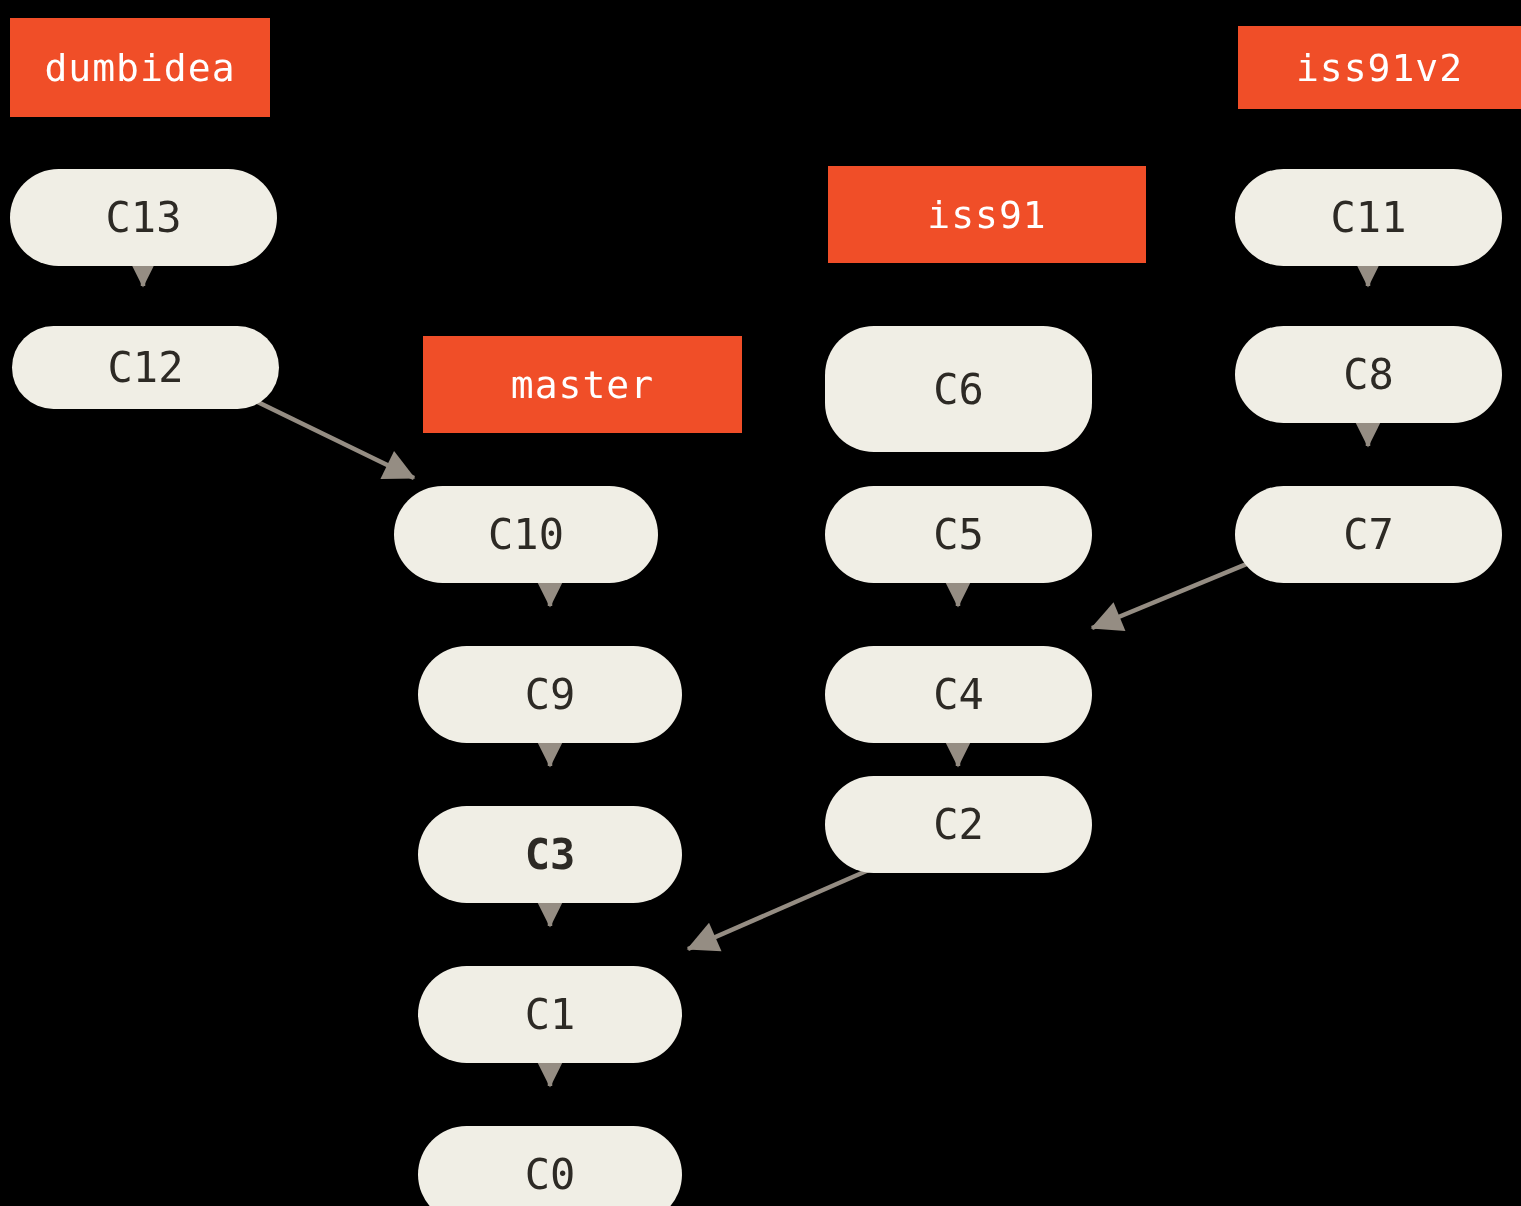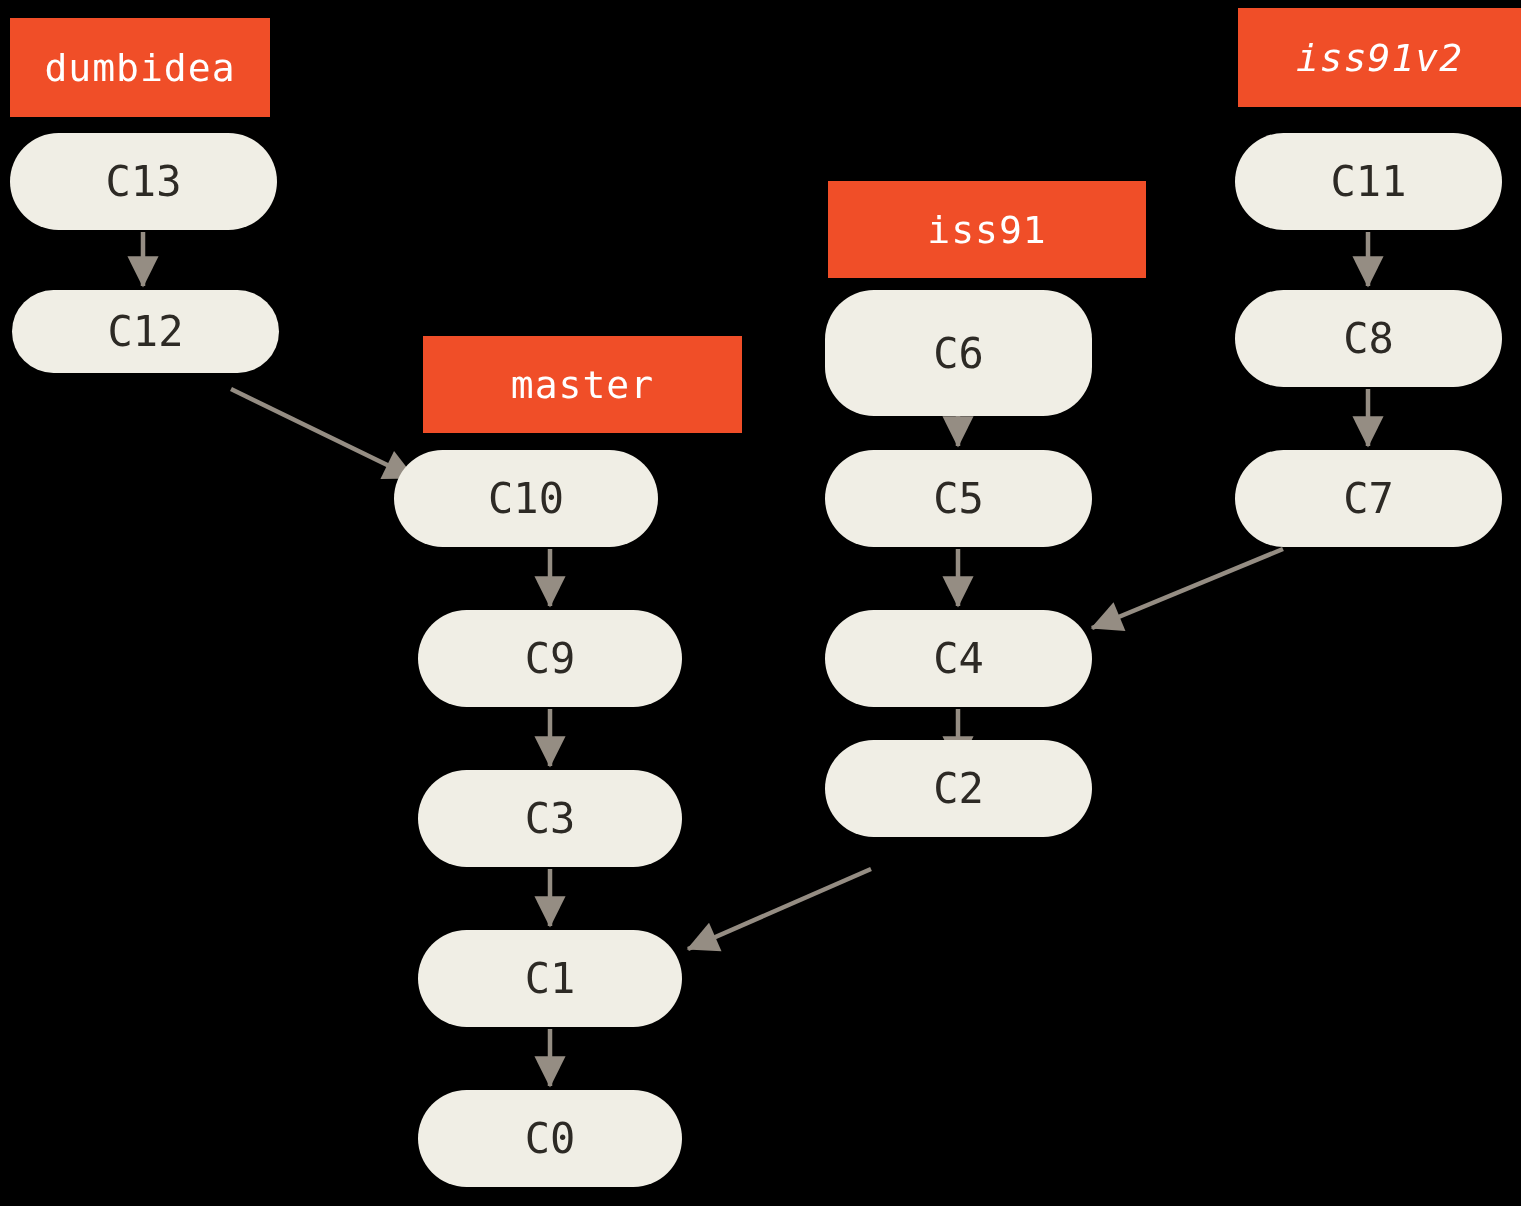"iss91v2" div.branch-box { font-style: italic -> none; height: 99px -> 83px; top: 8px -> 26px }
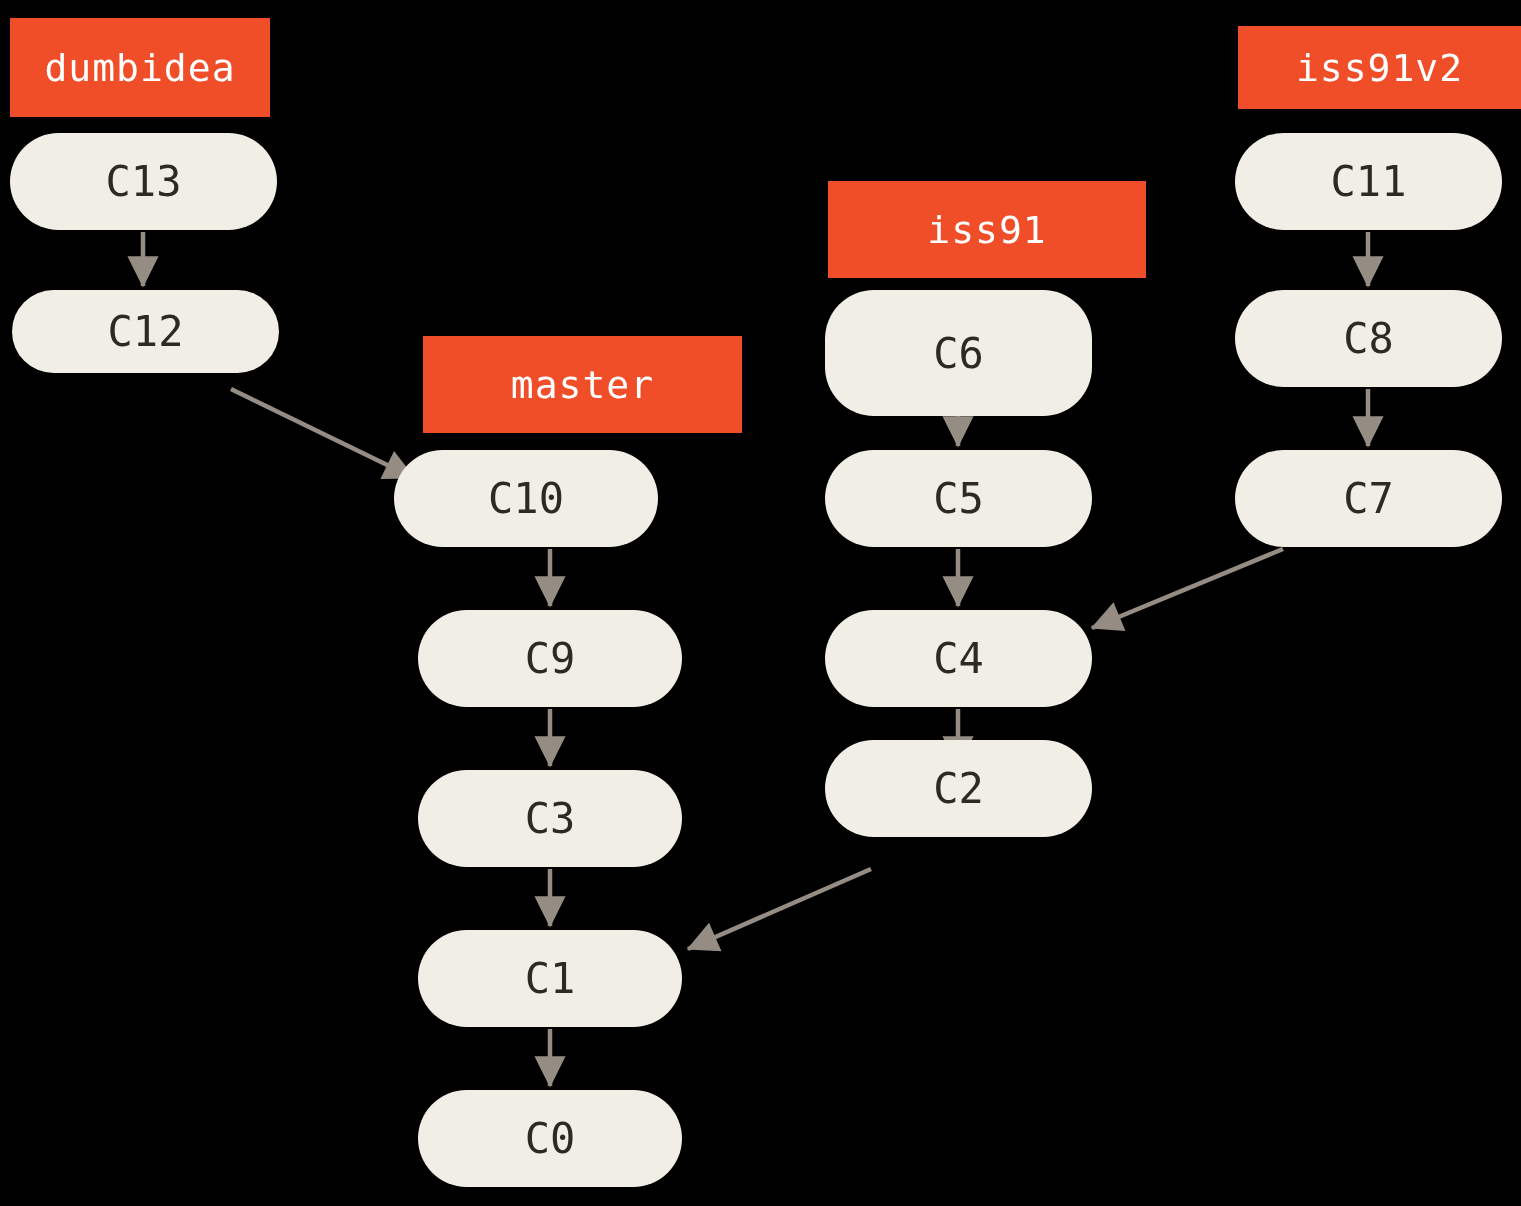"C13" .pill { margin-top: none -> 36px }
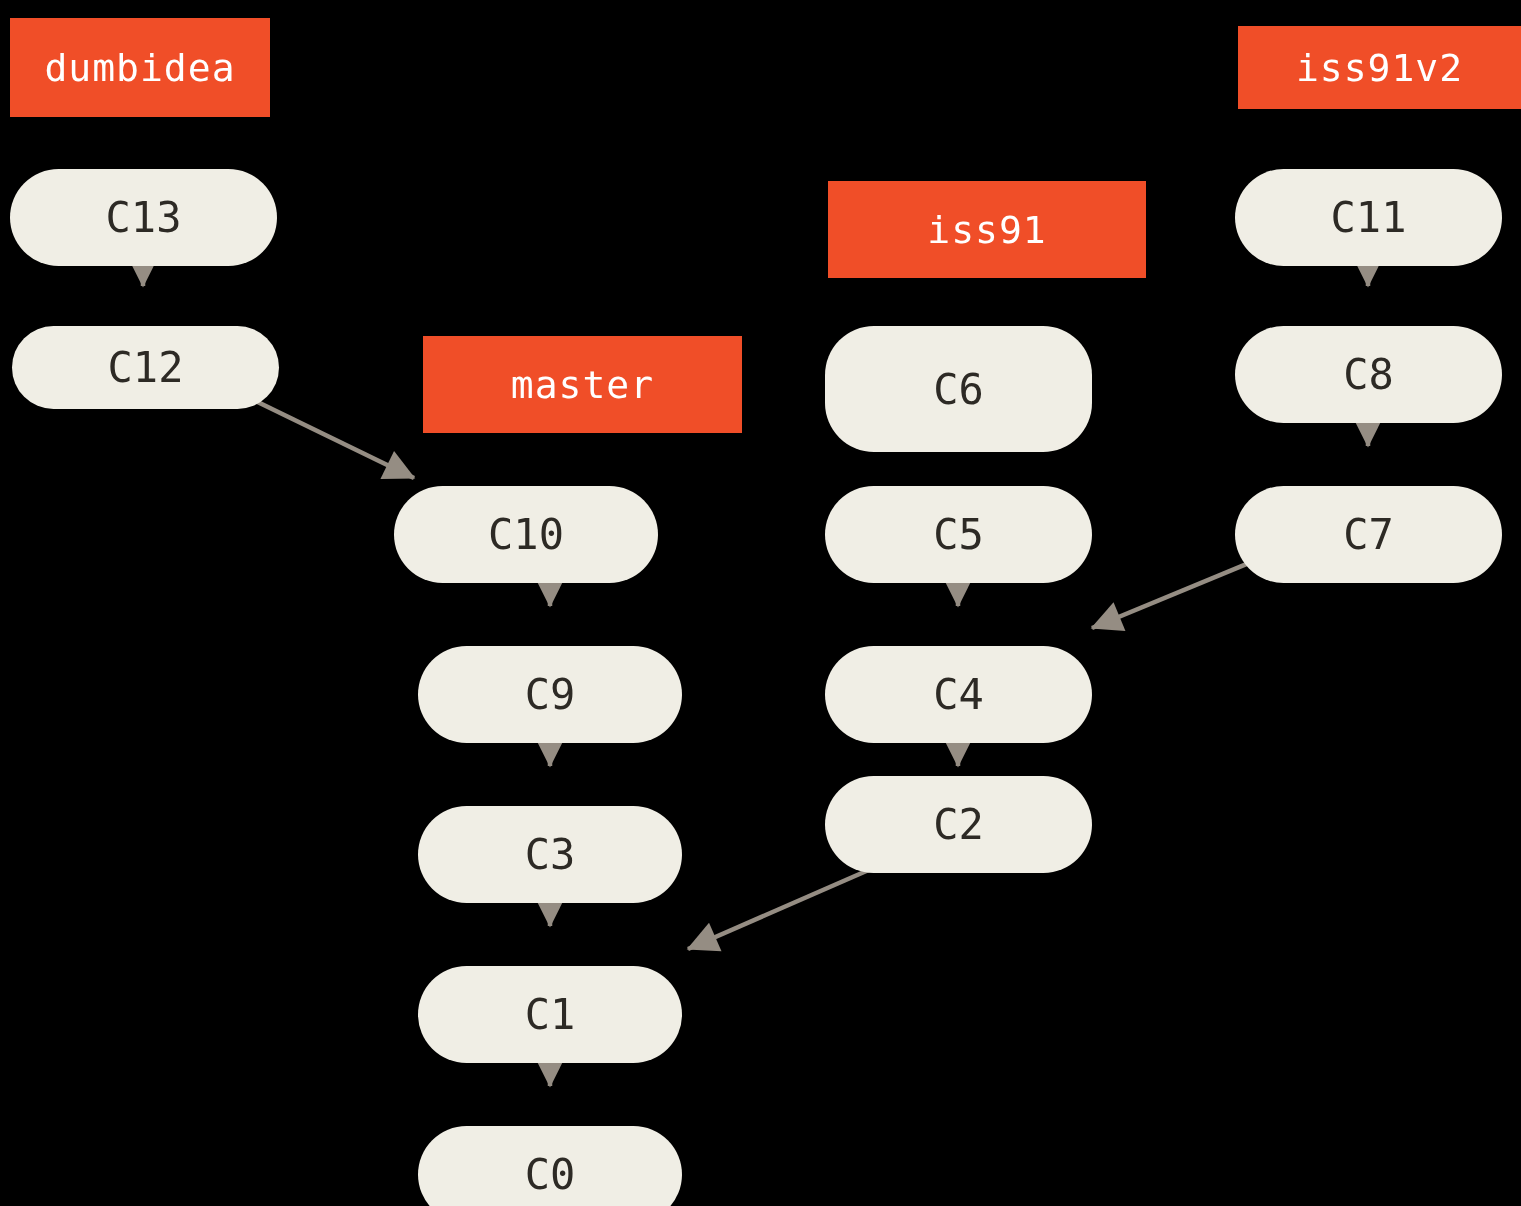"iss91" div.branch-box { top: 181px -> 166px }
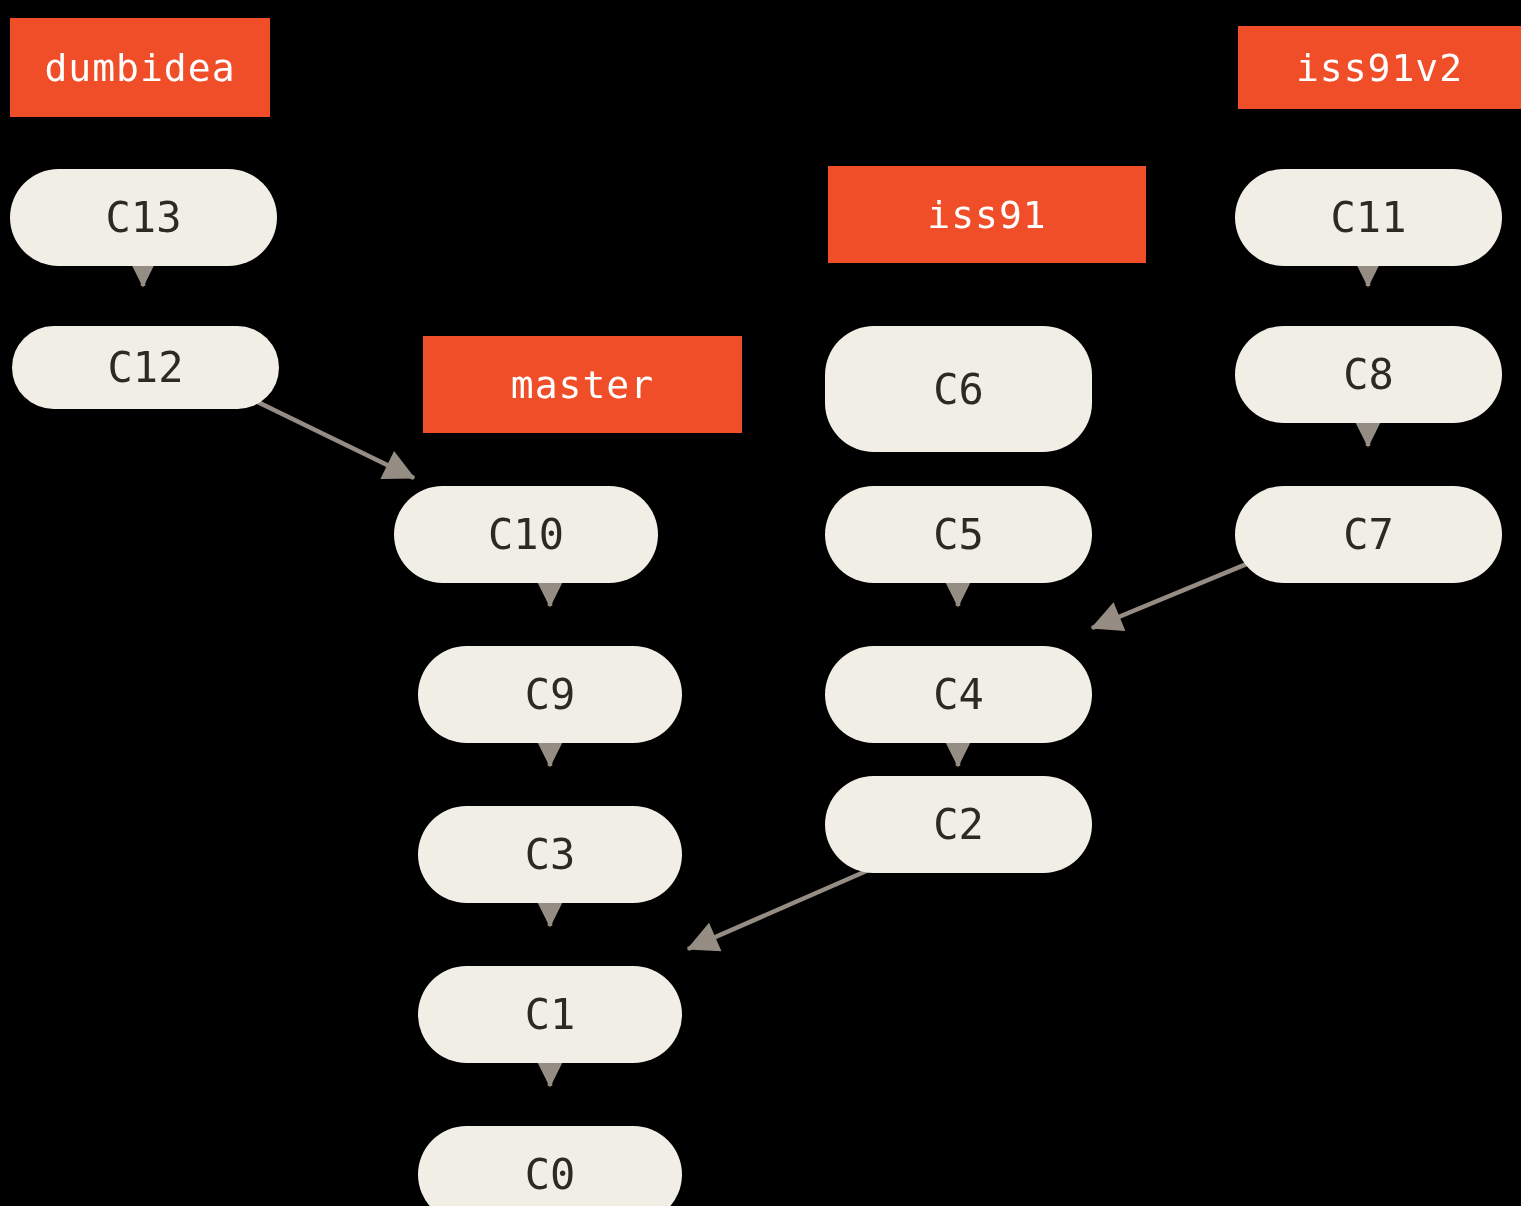"C3" div.pill { font-weight: none -> bold }
